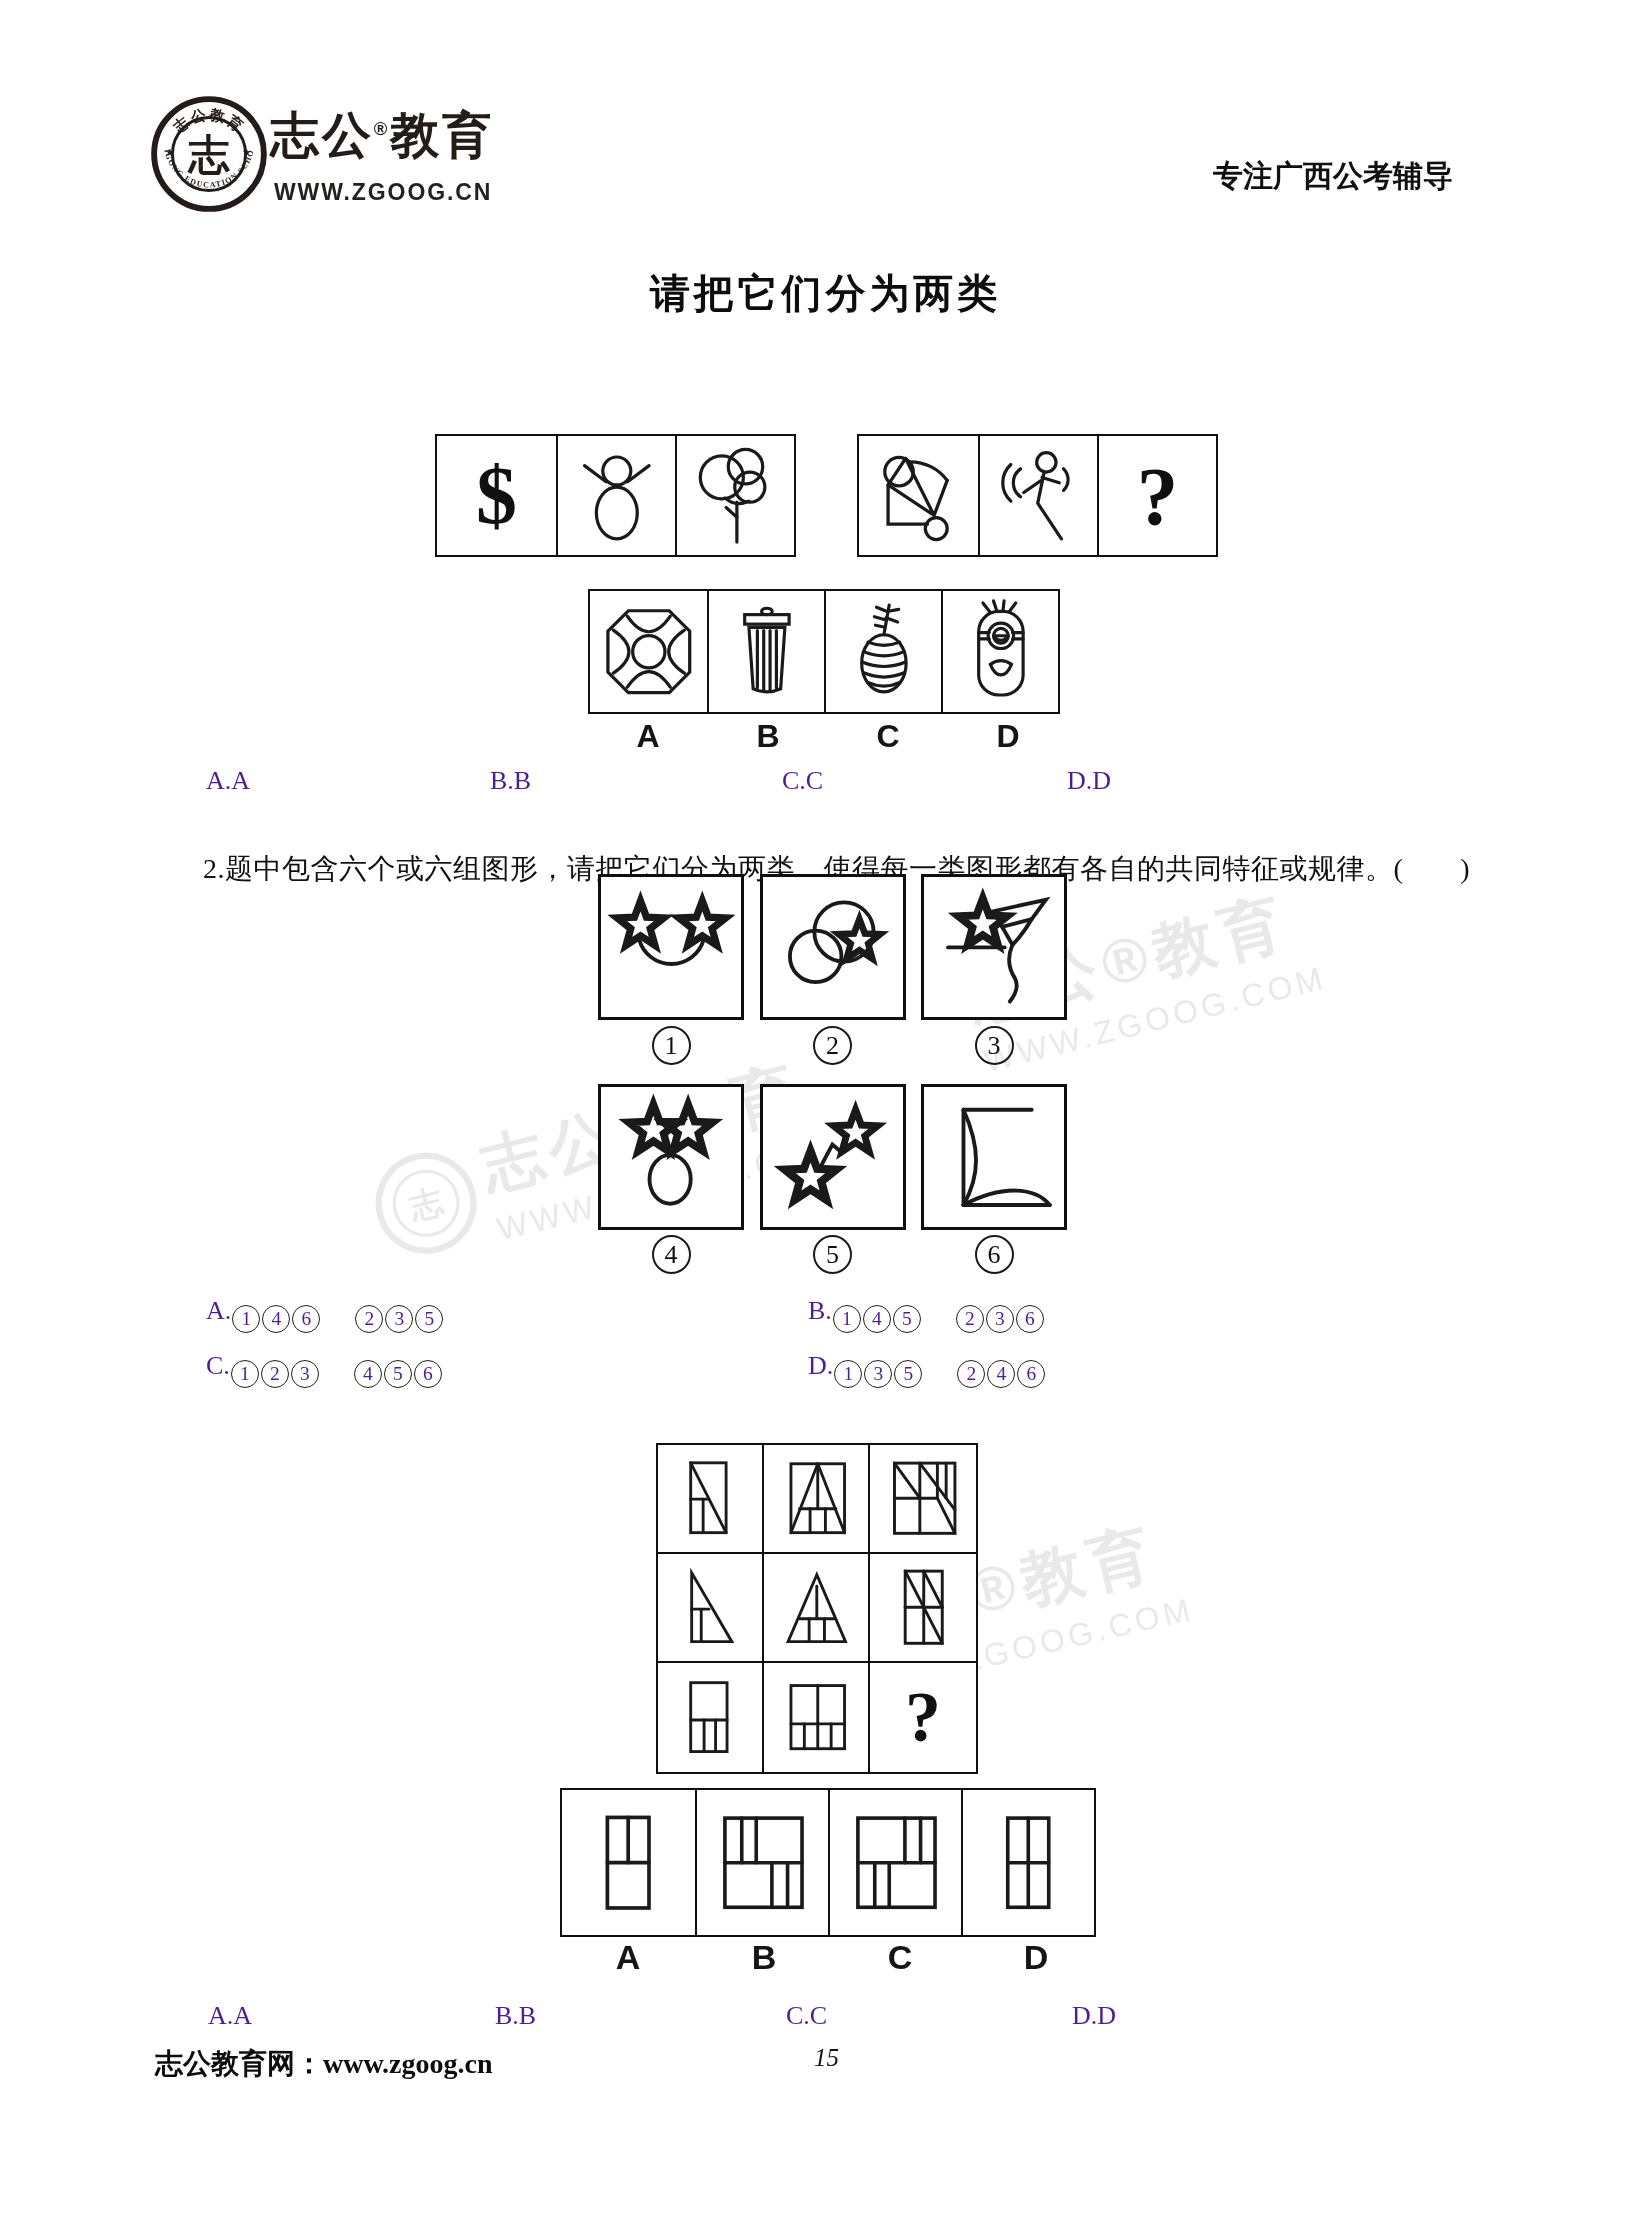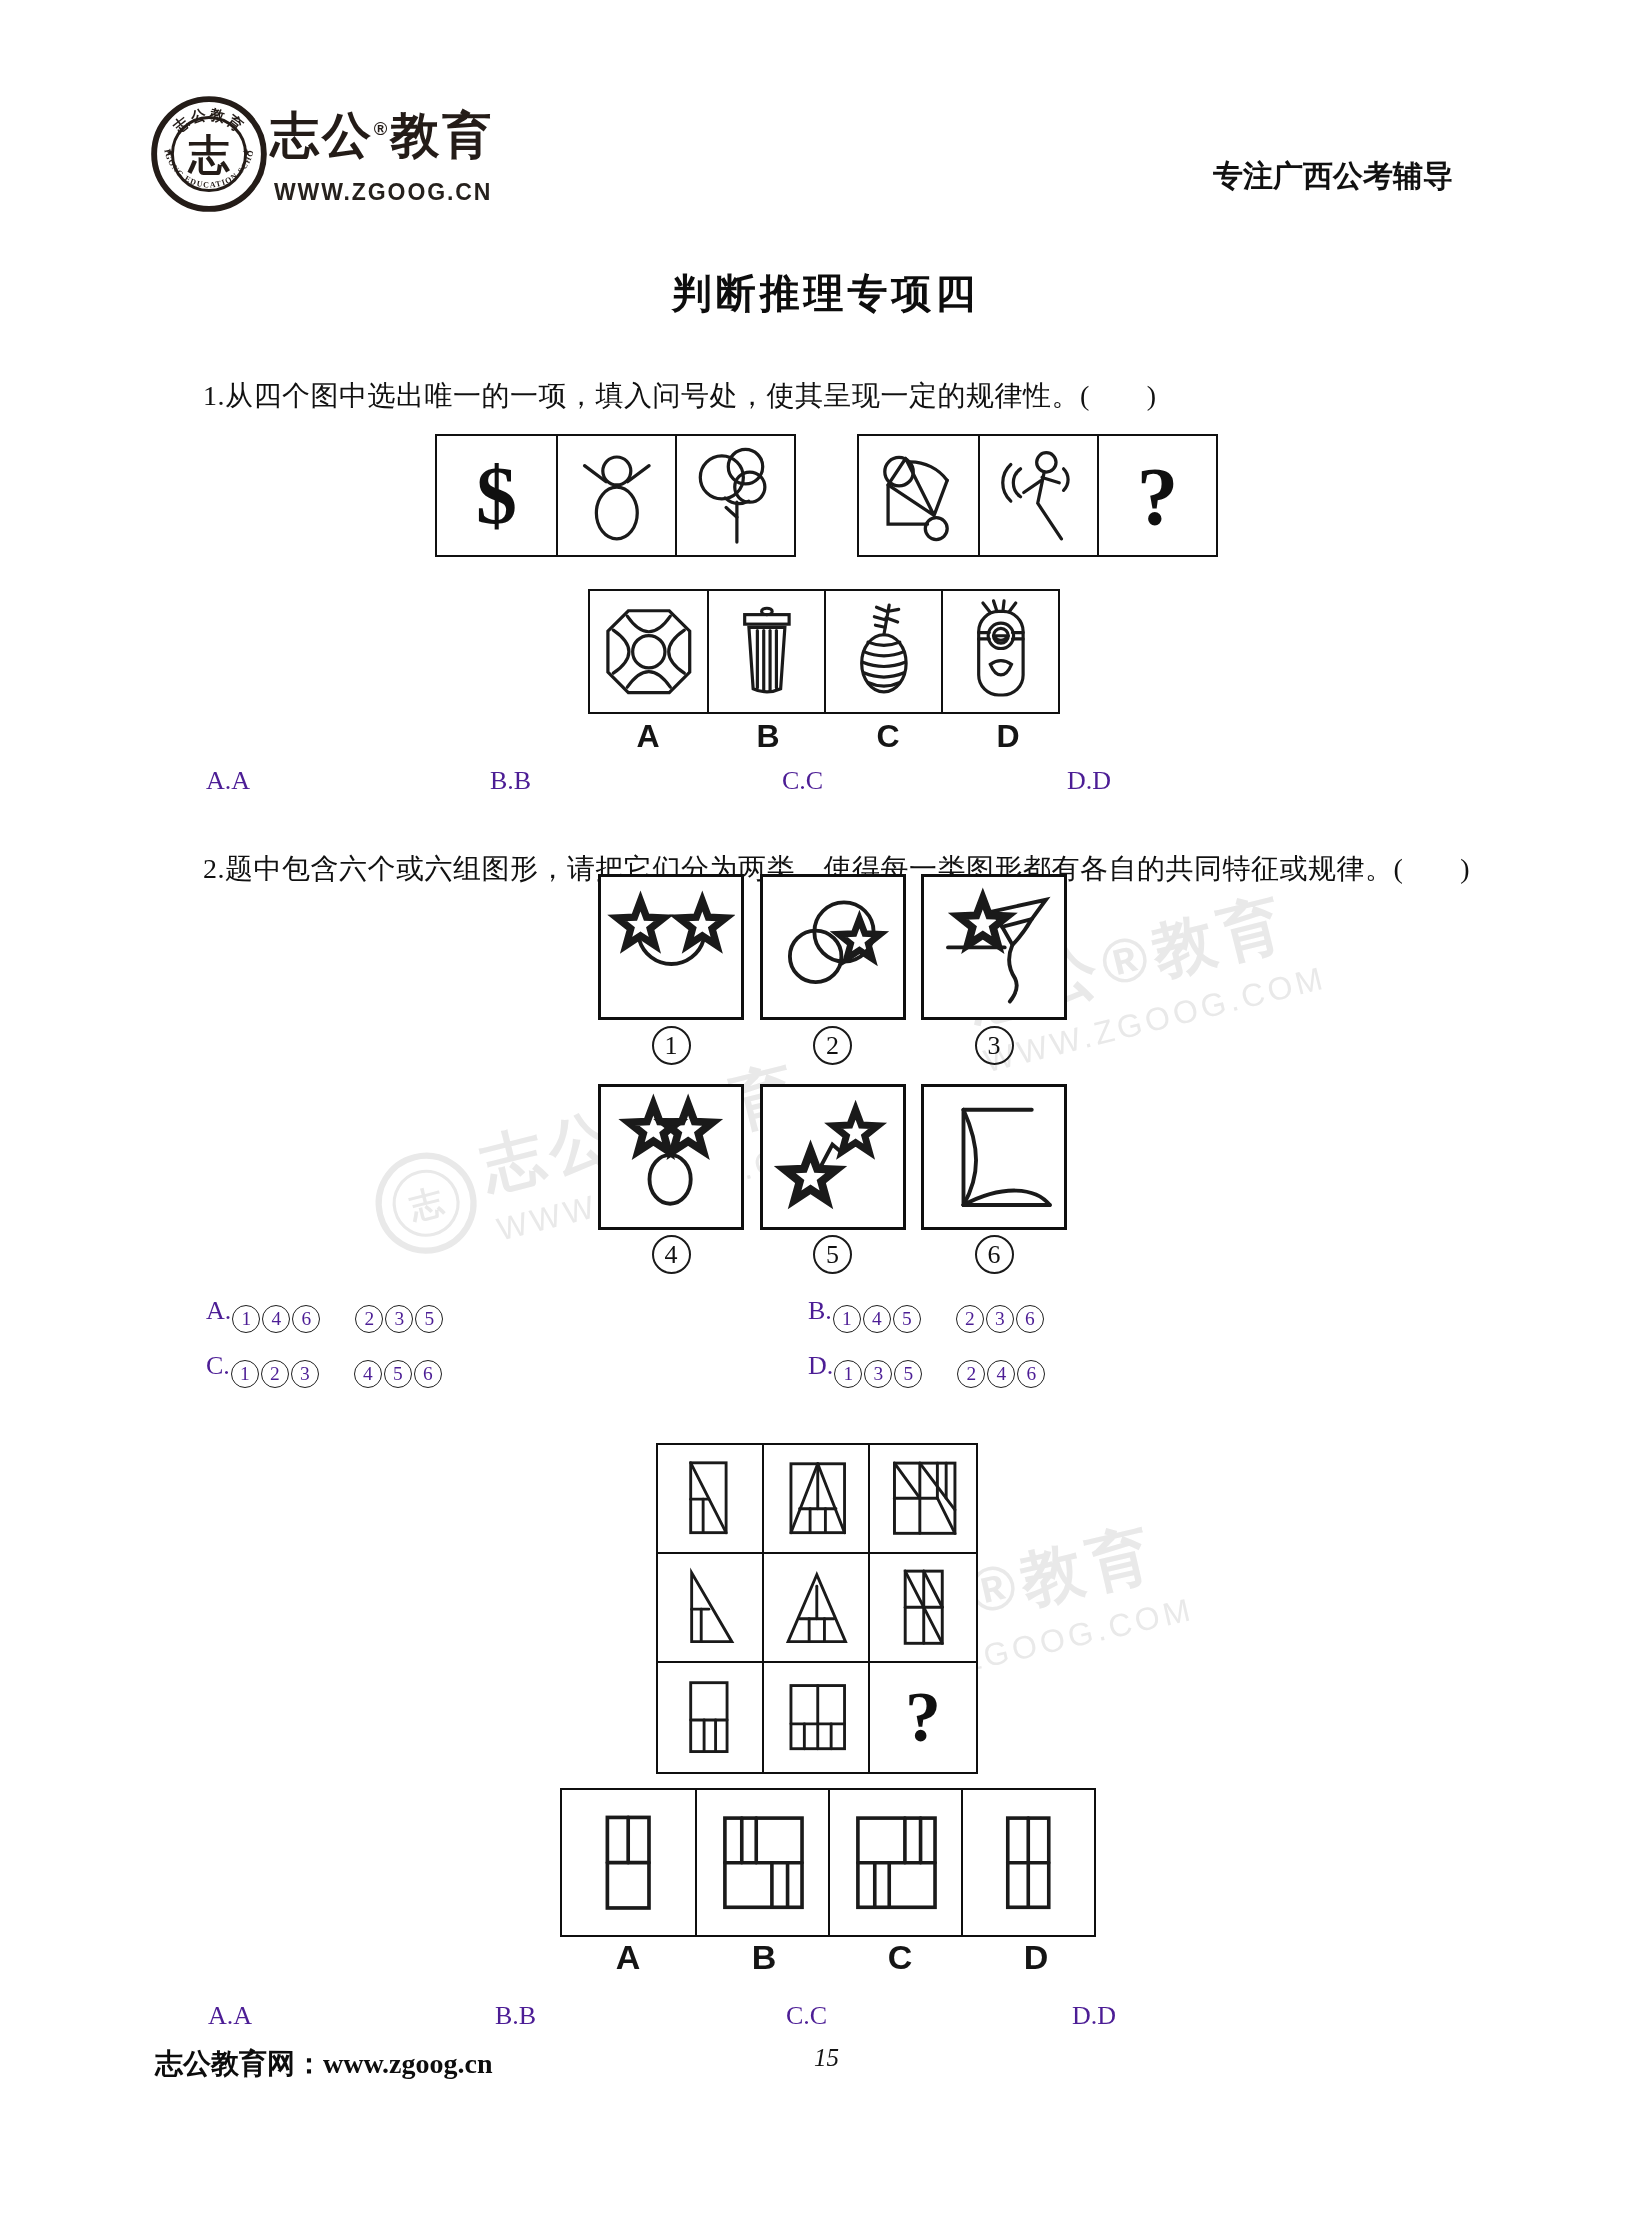"判断推理专项四" span { text: 判断推理专项四 -> 请把它们分为两类 }
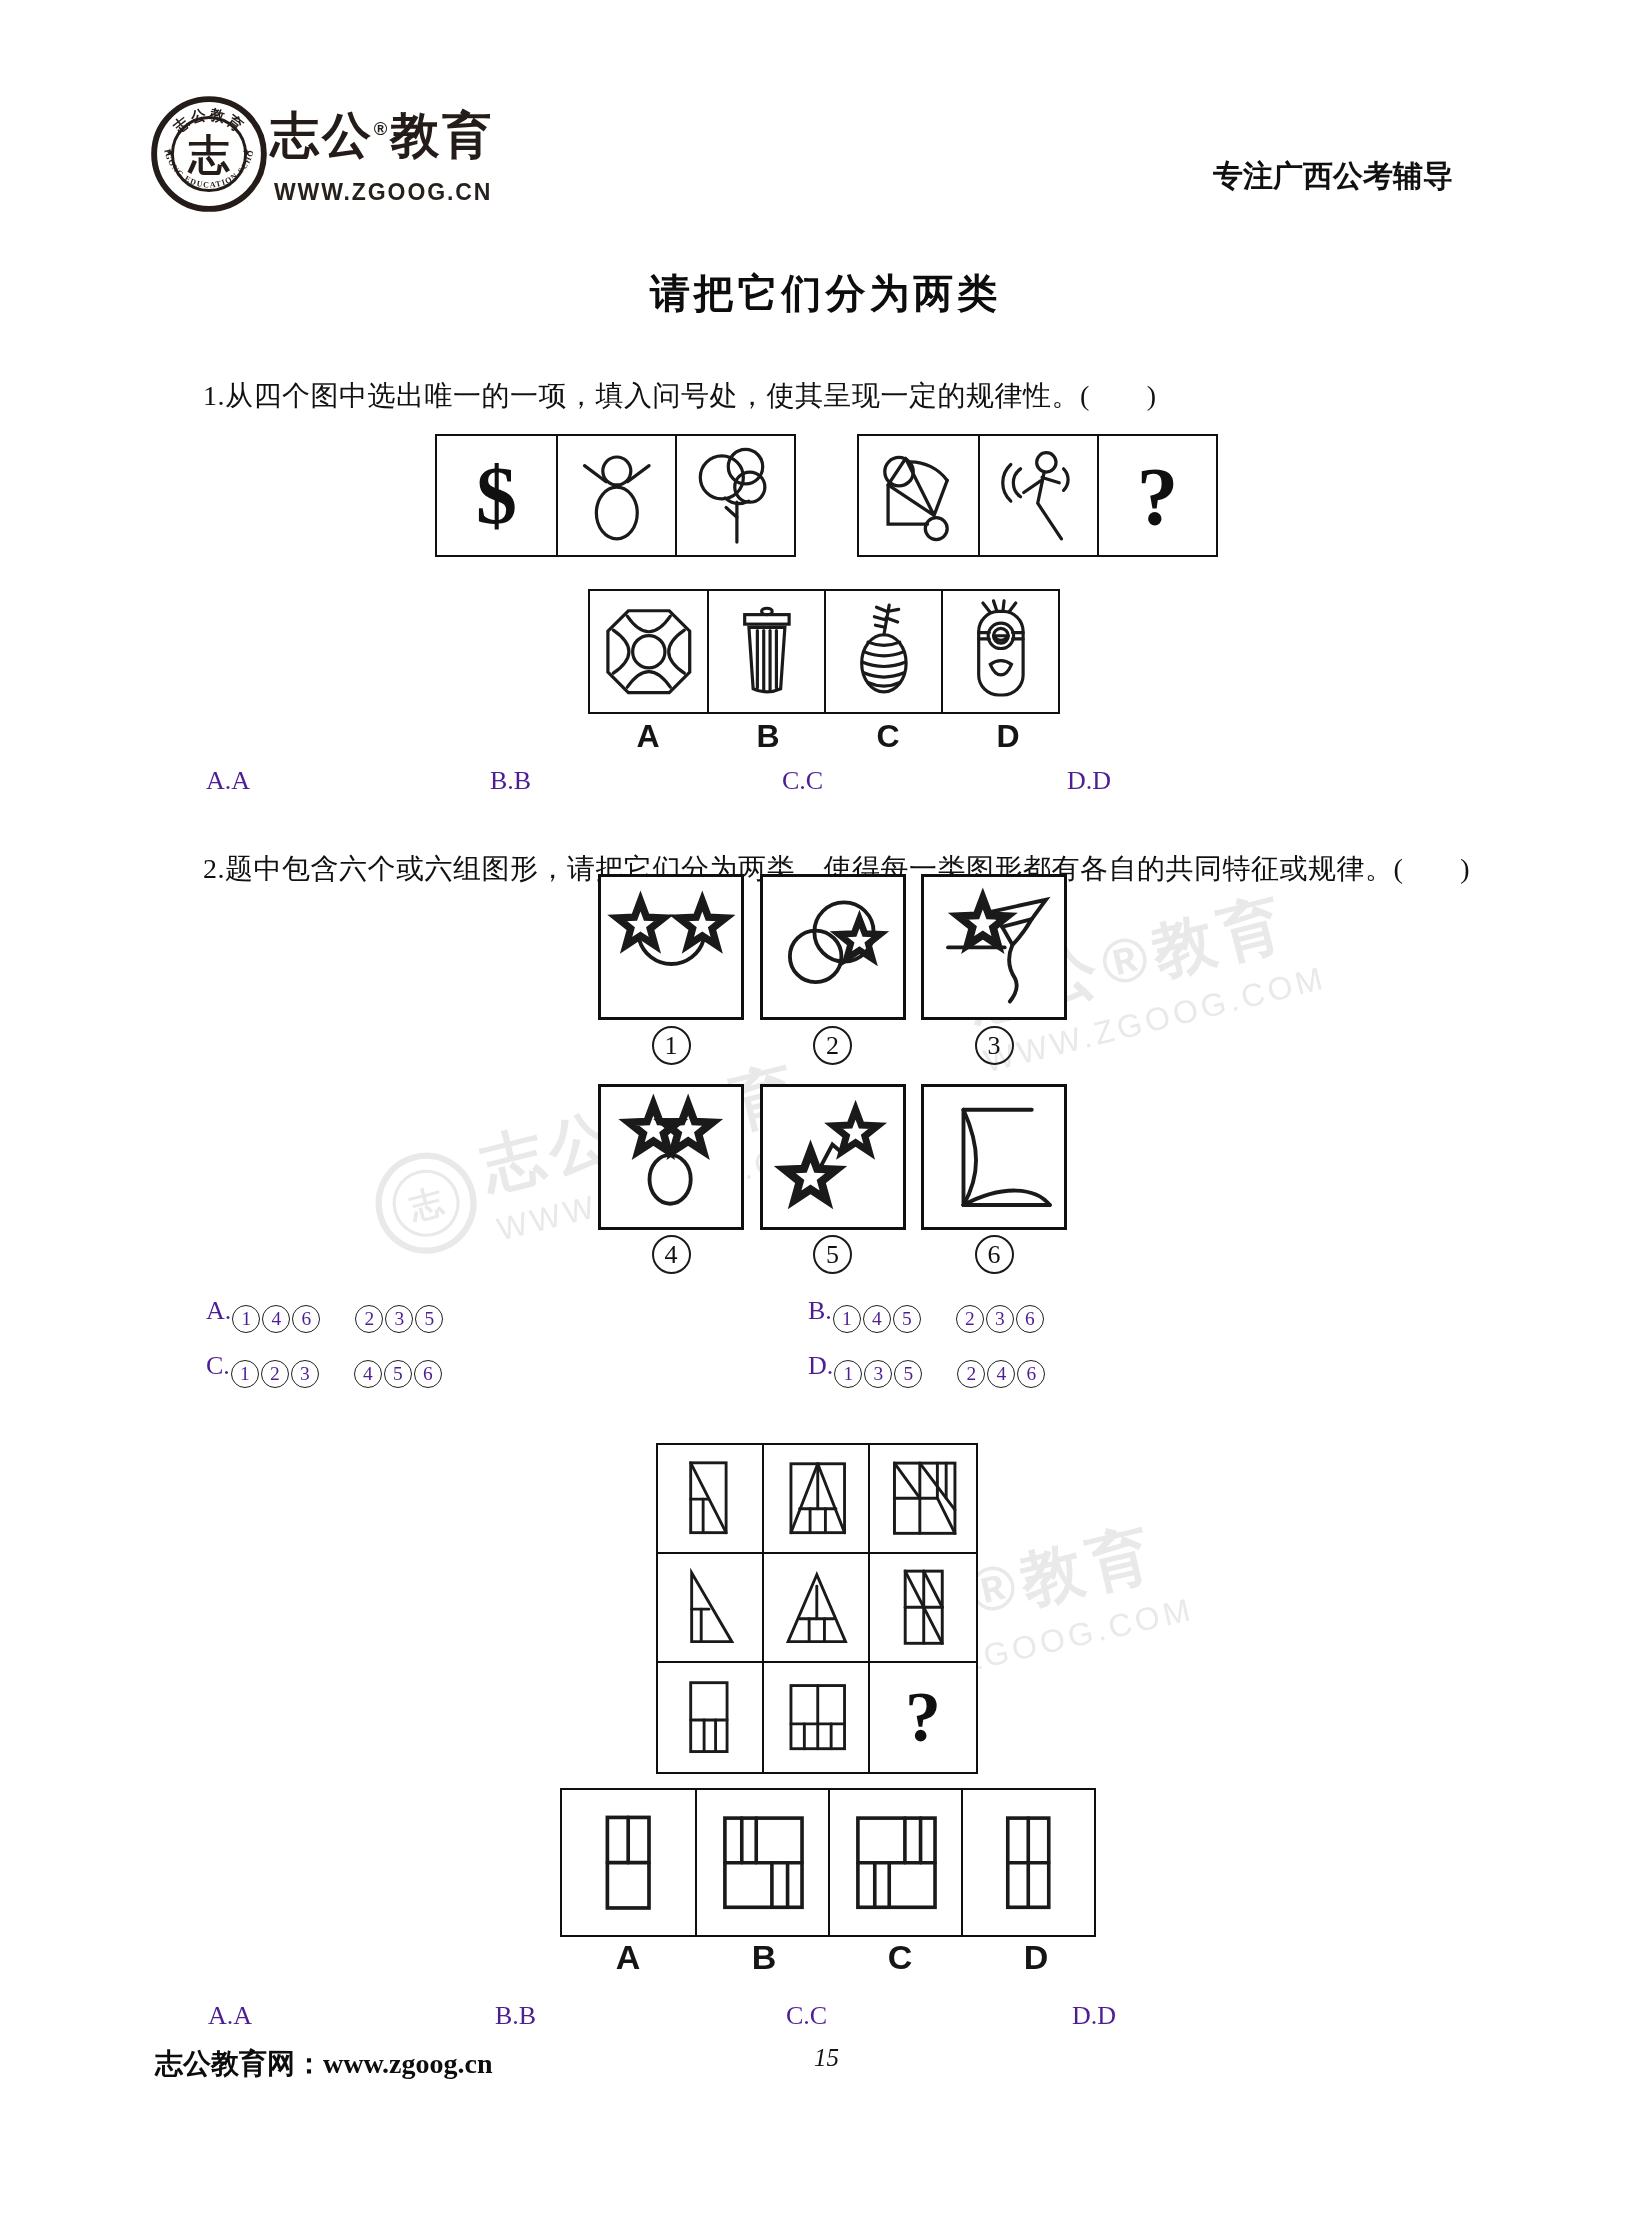"1.从四个图中选出唯一的一项，填入问号处，使其呈现一定的规律性。( )" div.abs { html: <div> <span>1.从四个图中选出唯一的一项，填入问号处，使其呈现一定的规律性。( )</span> </div> -> none }
